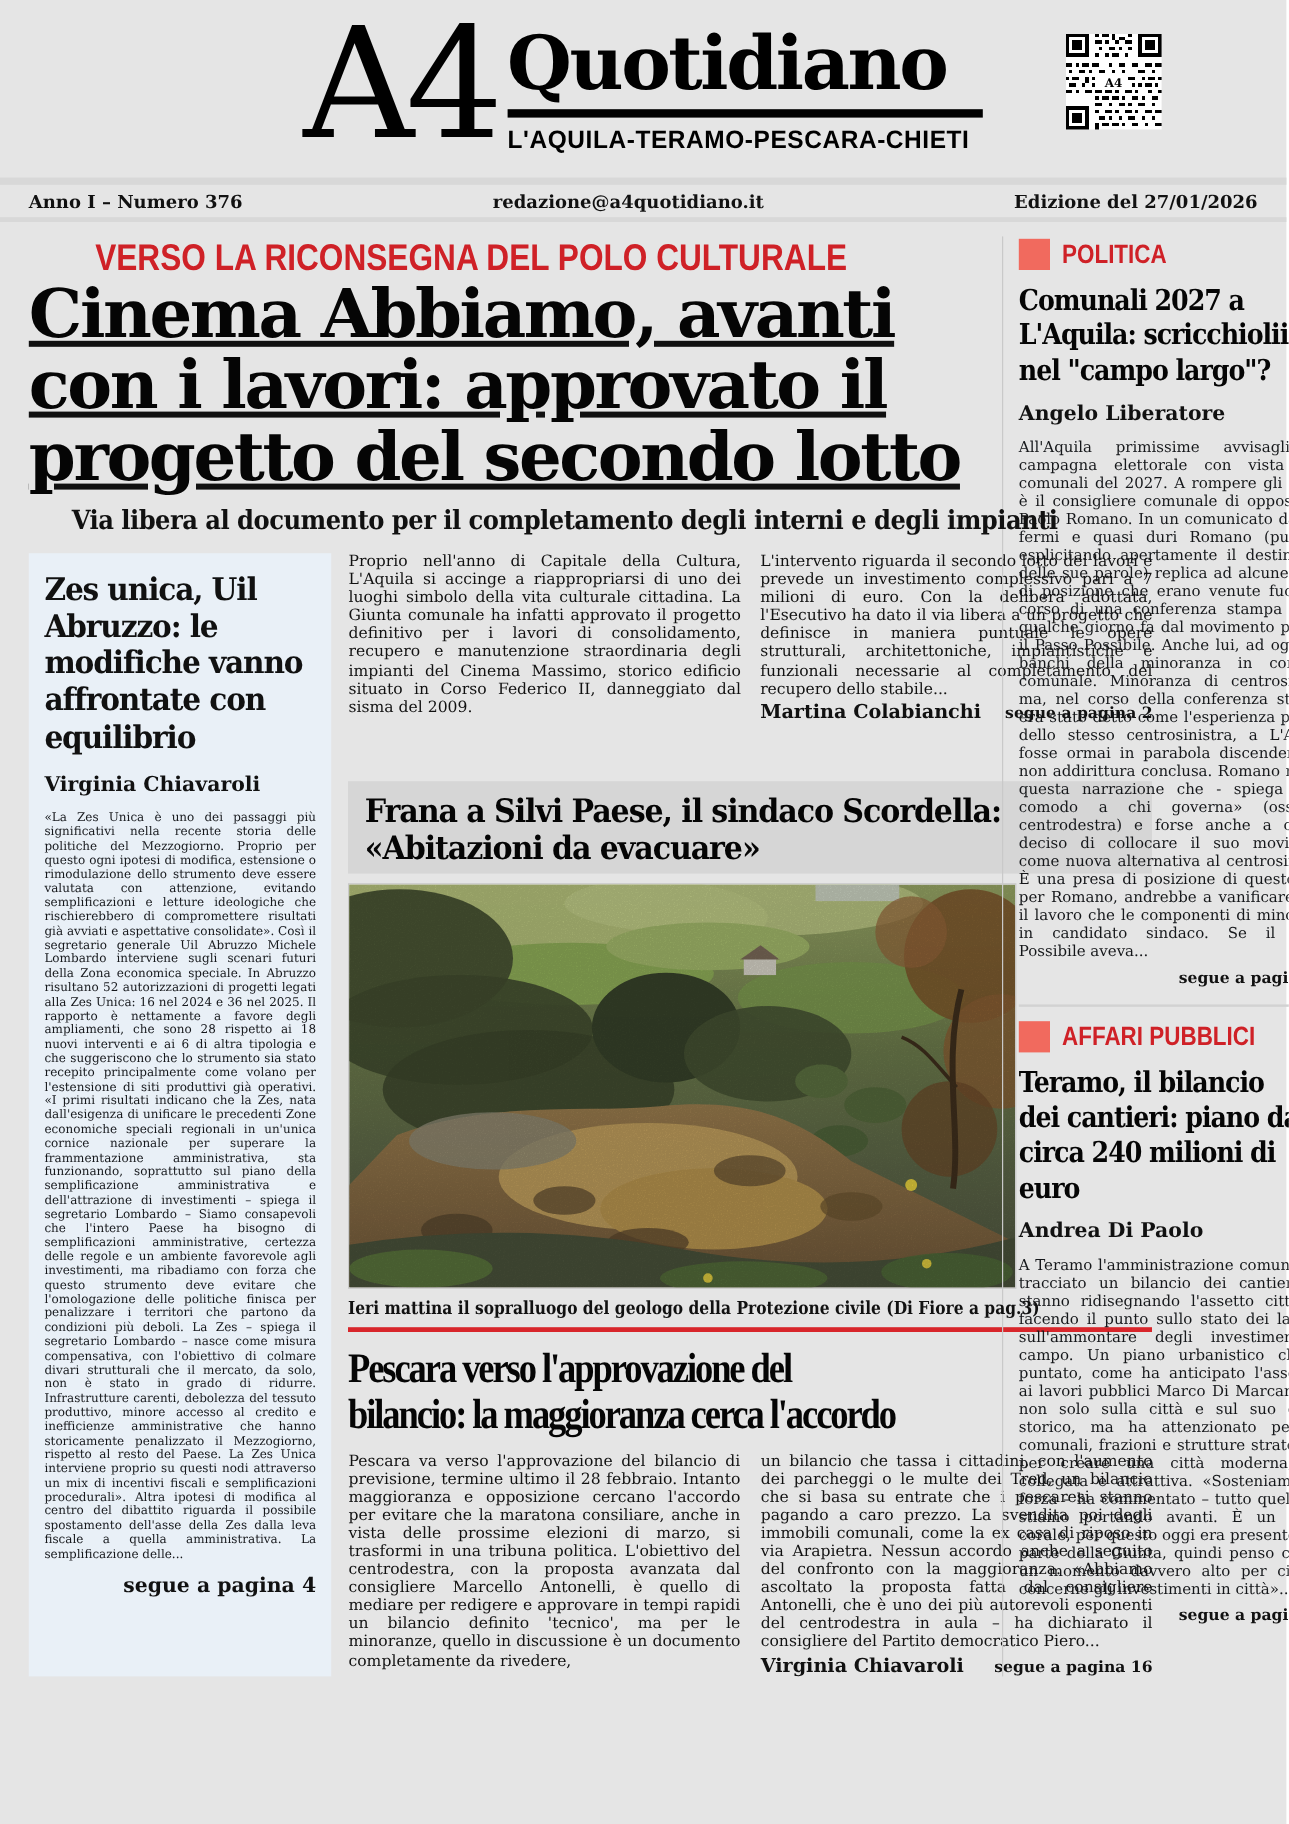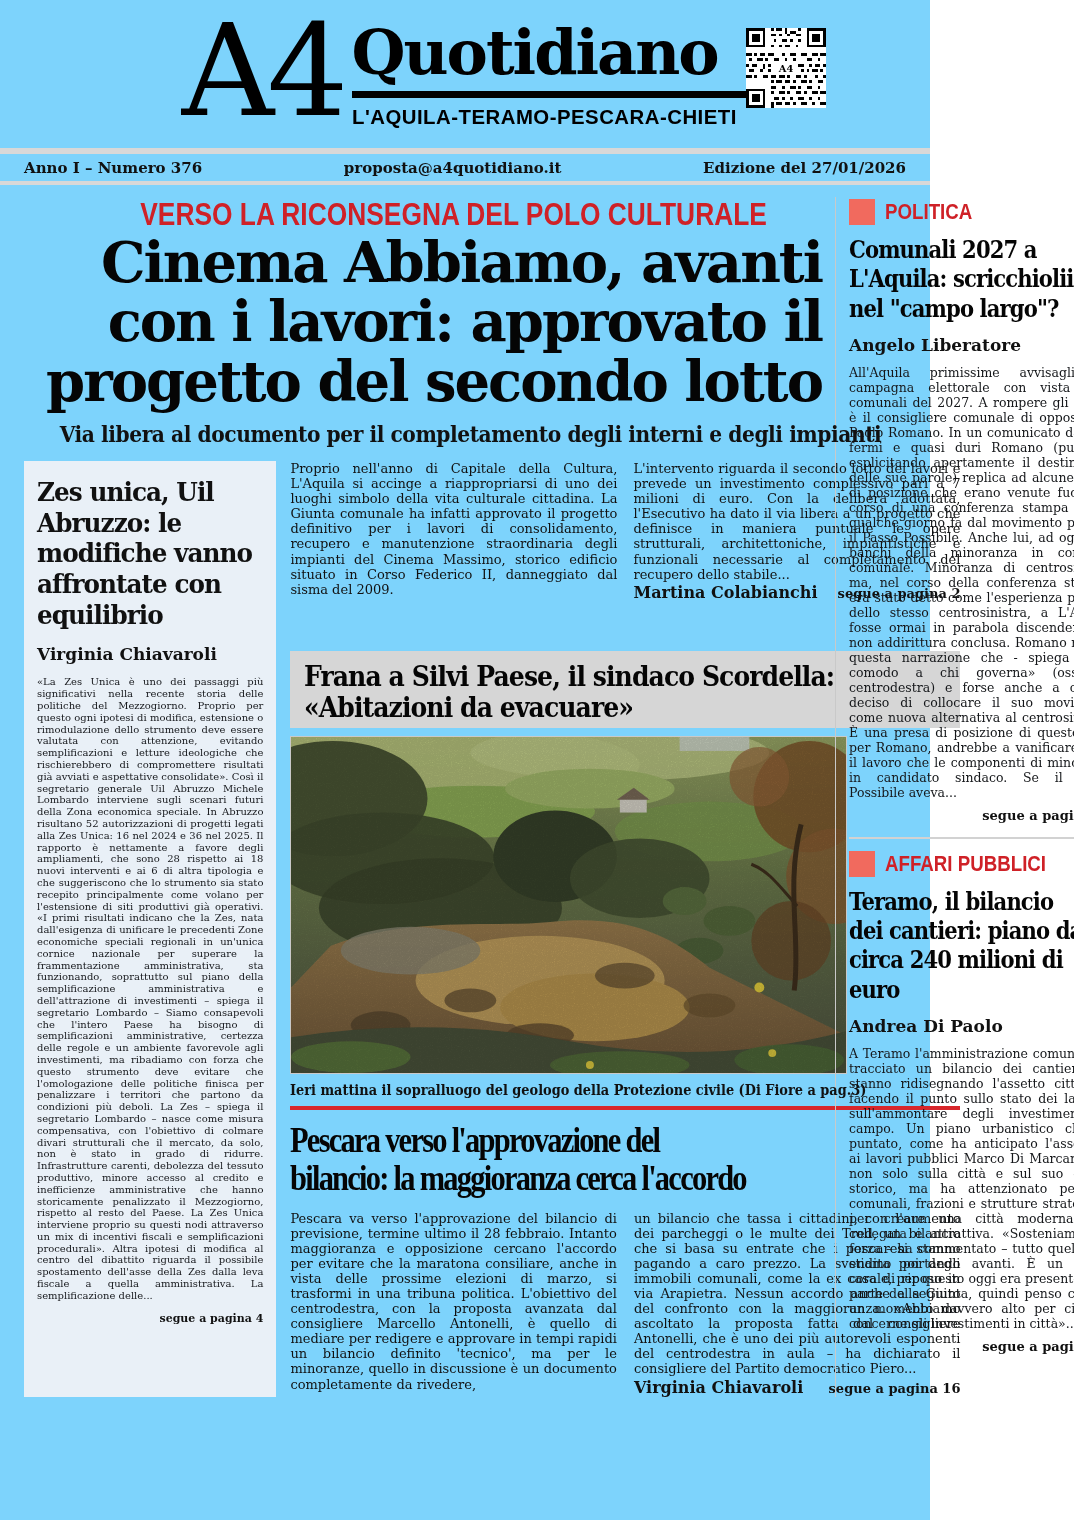"A4" .page { background: #7dd3fc -> #e5e5e5; width: 930px -> 1072px }
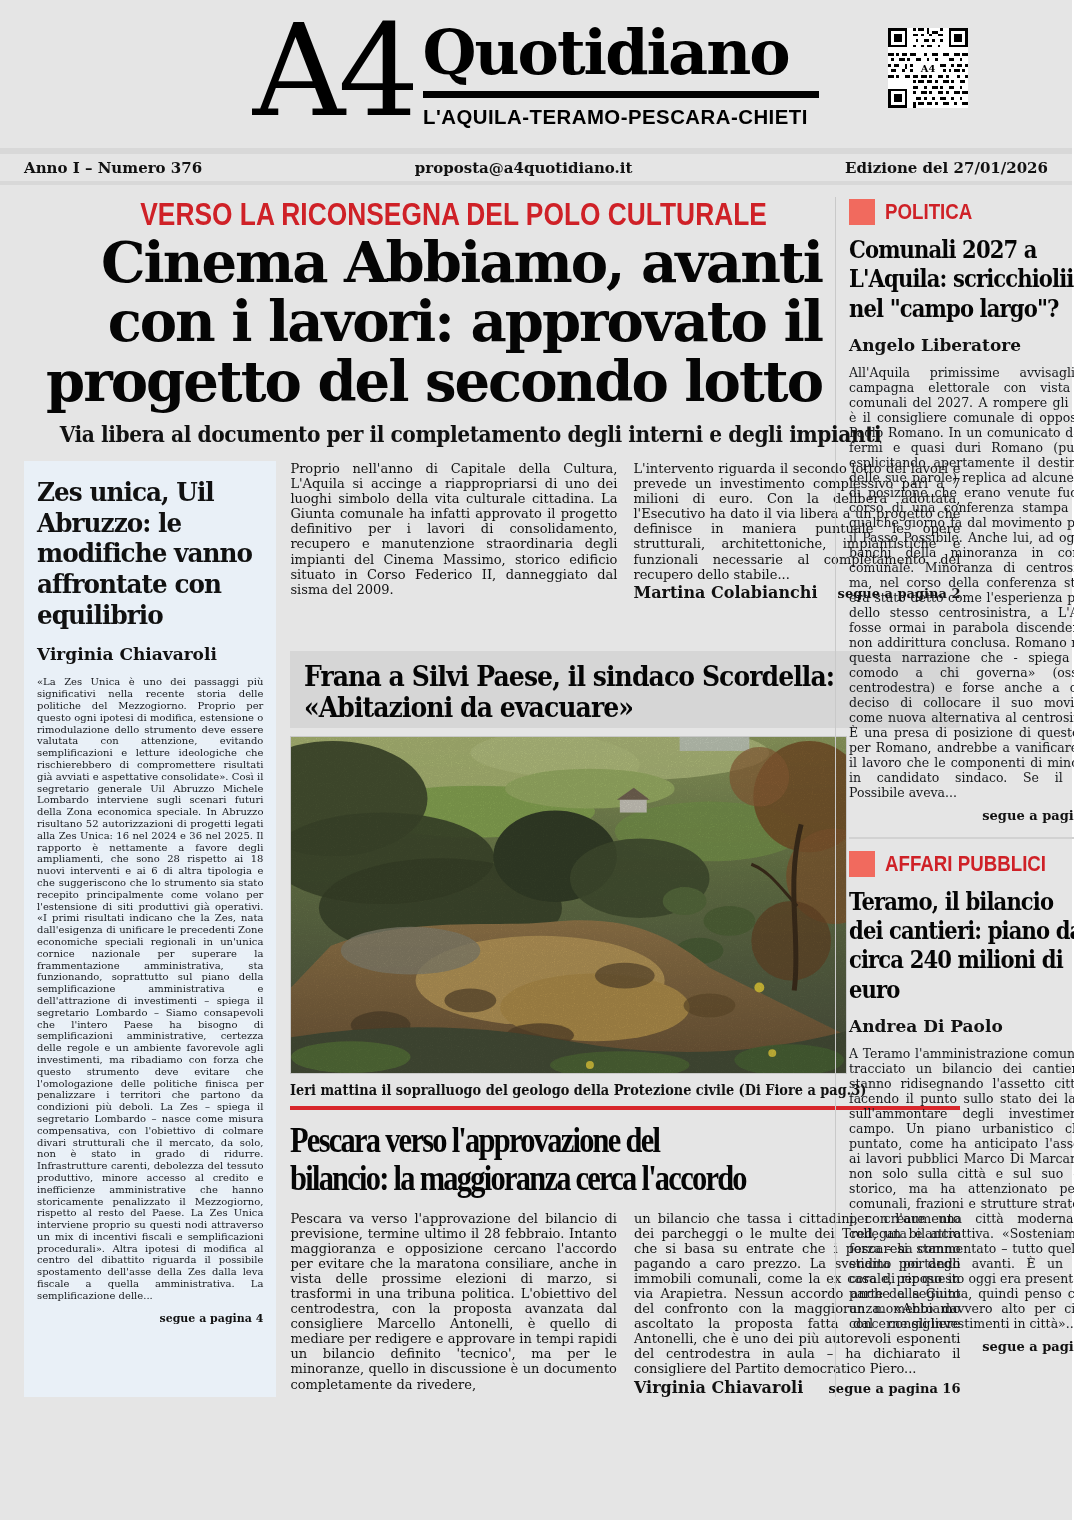"proposta@a4quotidiano.it" div { text: proposta@a4quotidiano.it -> redazione@a4quotidiano.it }
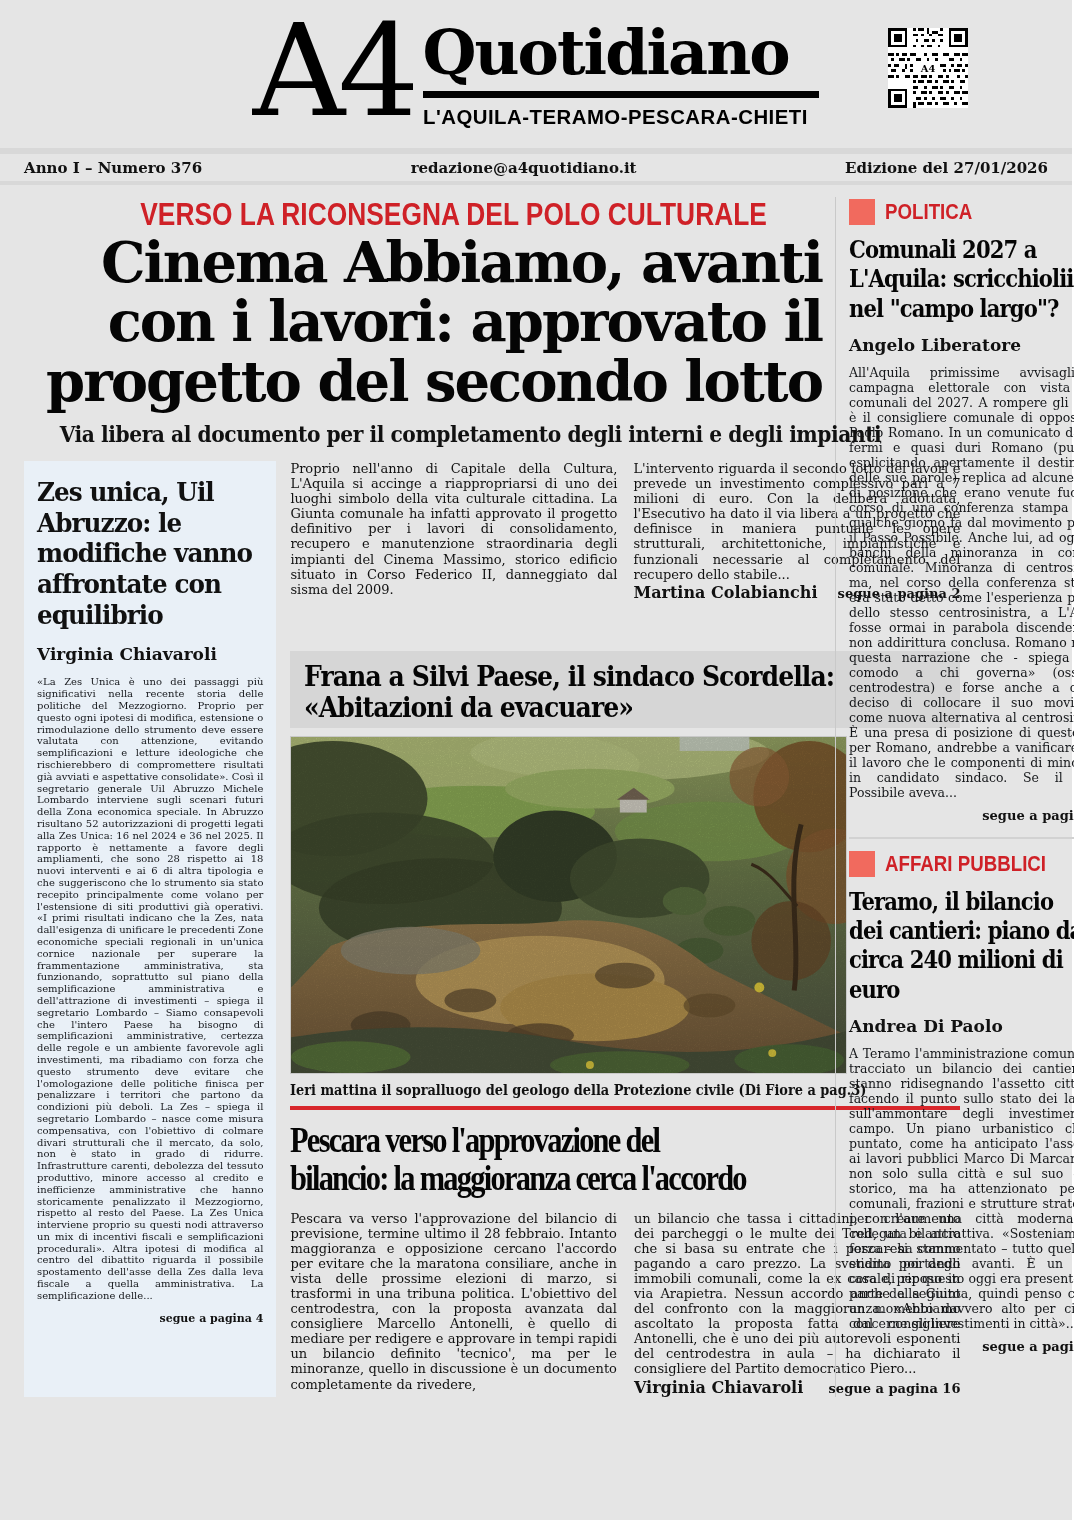"VERSO LA RICONSEGNA DEL POLO" .lead-head { text-align: right -> left; text-decoration: none -> underline }
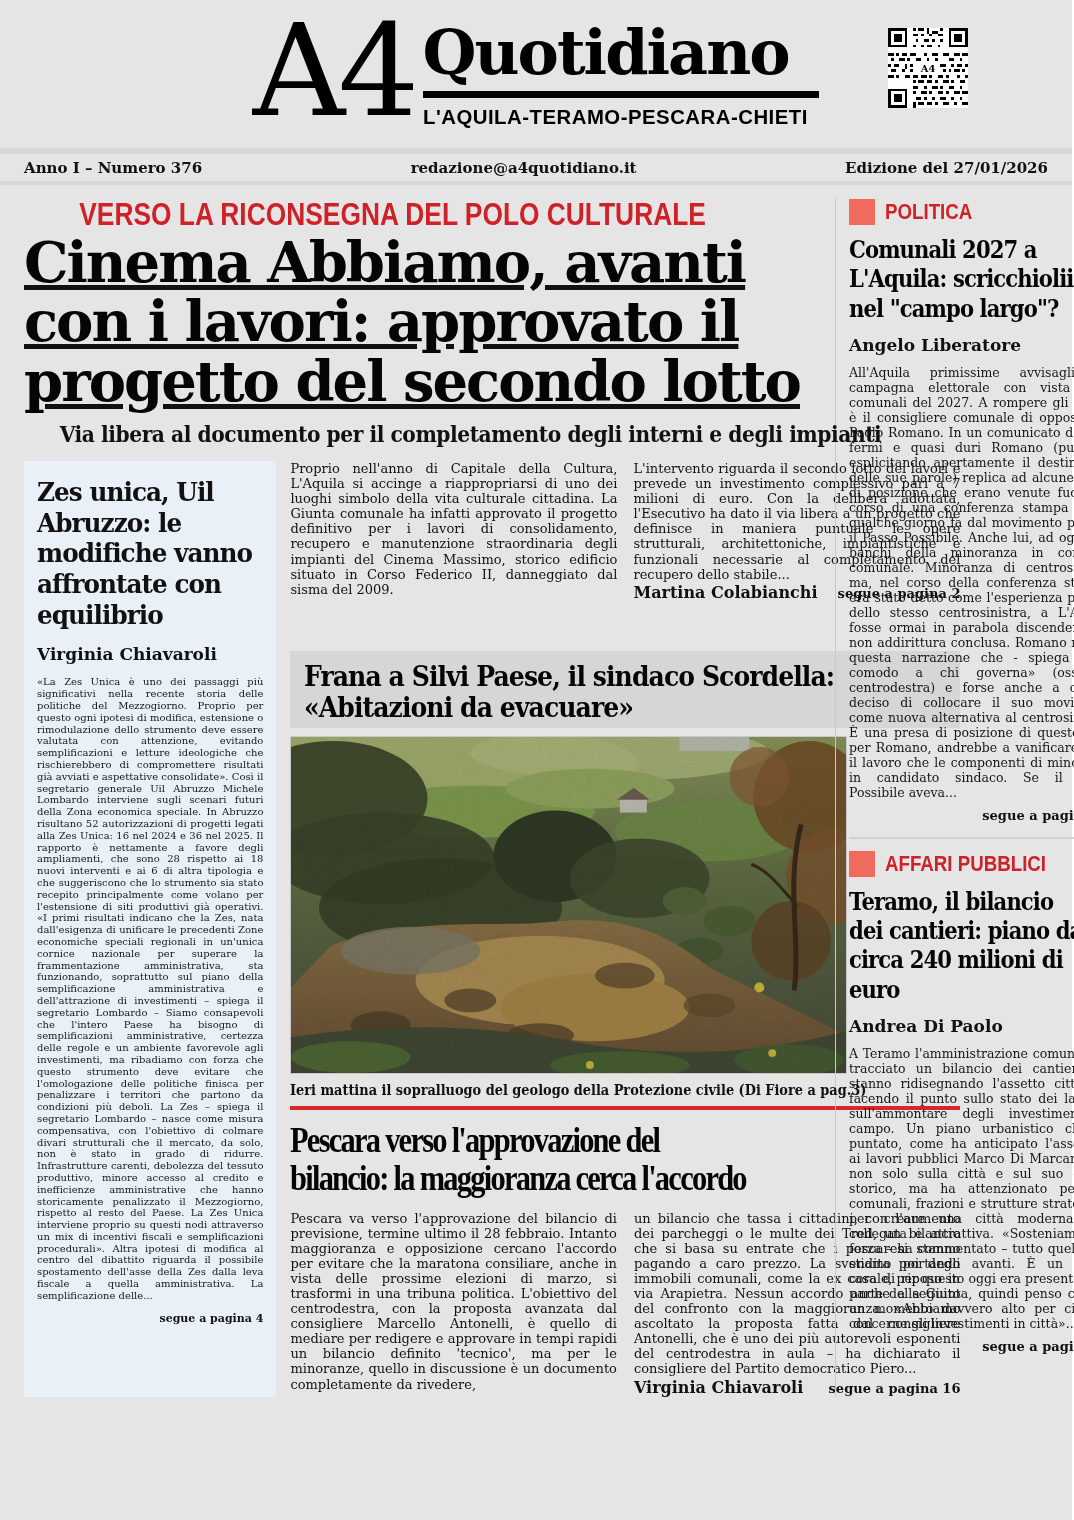"segue a pagina 4" .left-continue { font-size: 11px -> 17px }
